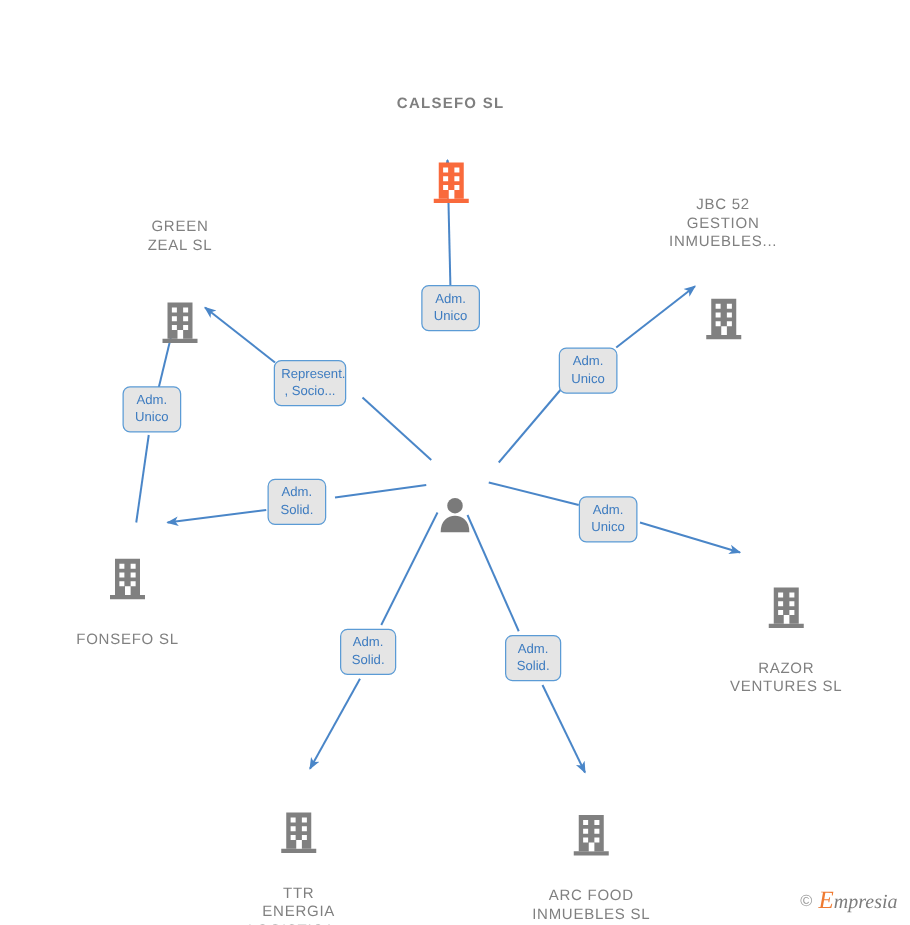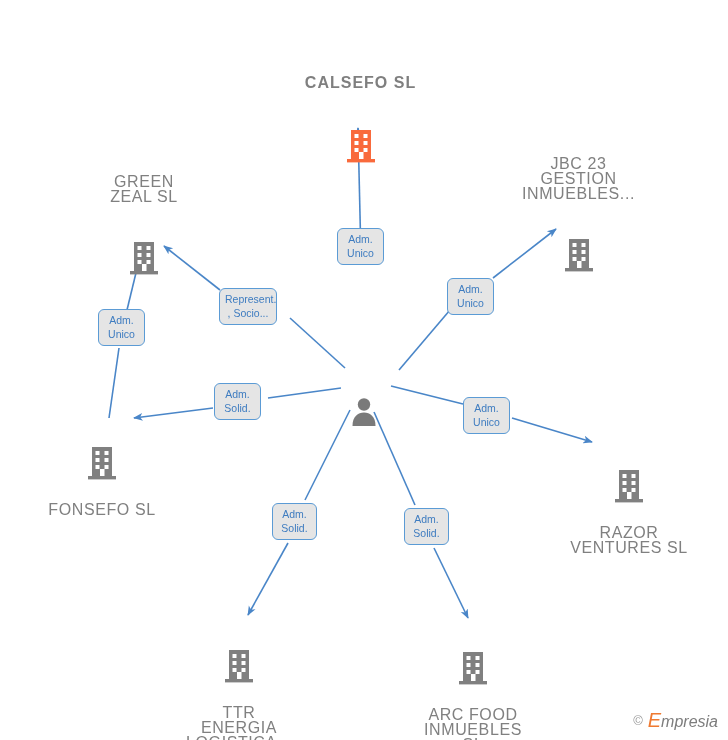"CALSEFO SL" .node { font-size: 16px -> 12px }
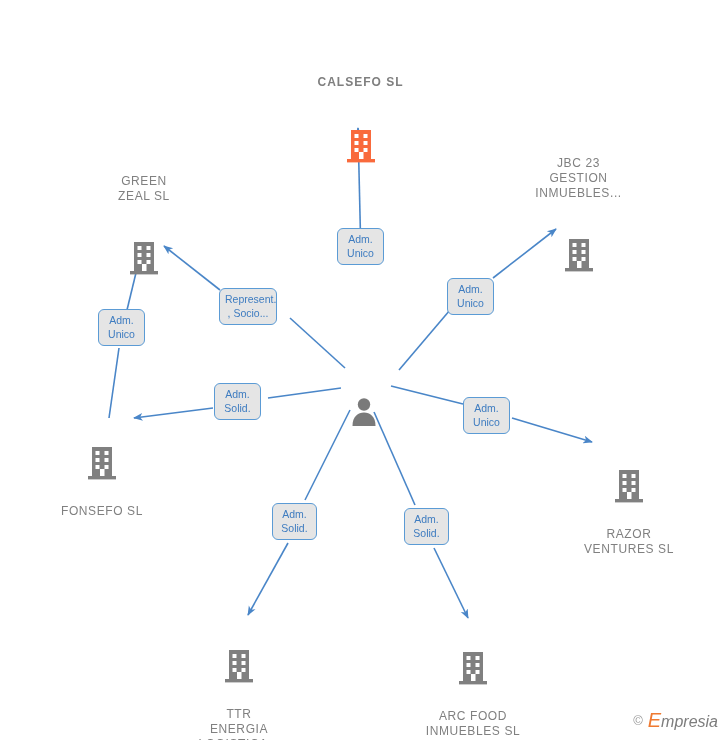"JBC 23" span.node-label { text: 23 -> 52 }
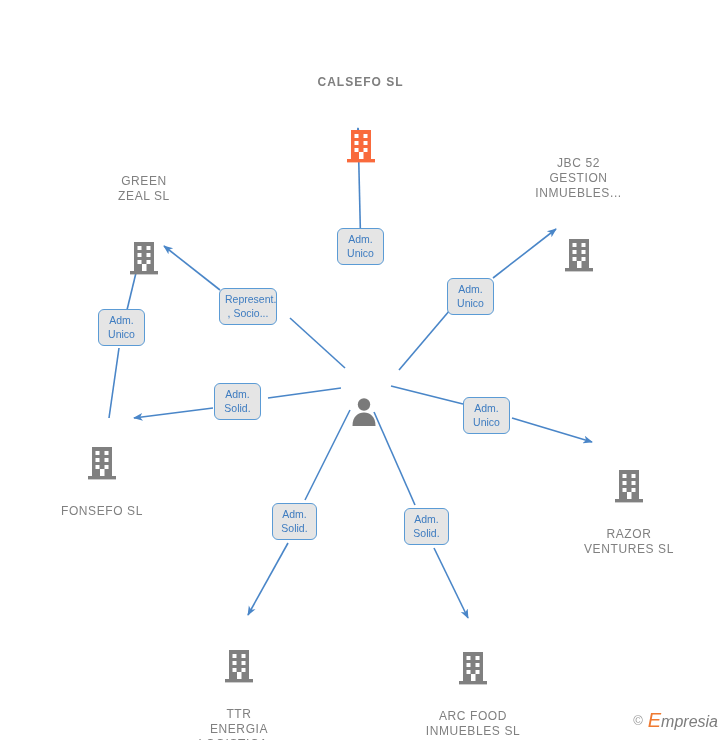"Empresia" .watermark .brand { font-family: Liberation Sans, sans-serif -> Liberation Serif, serif }
